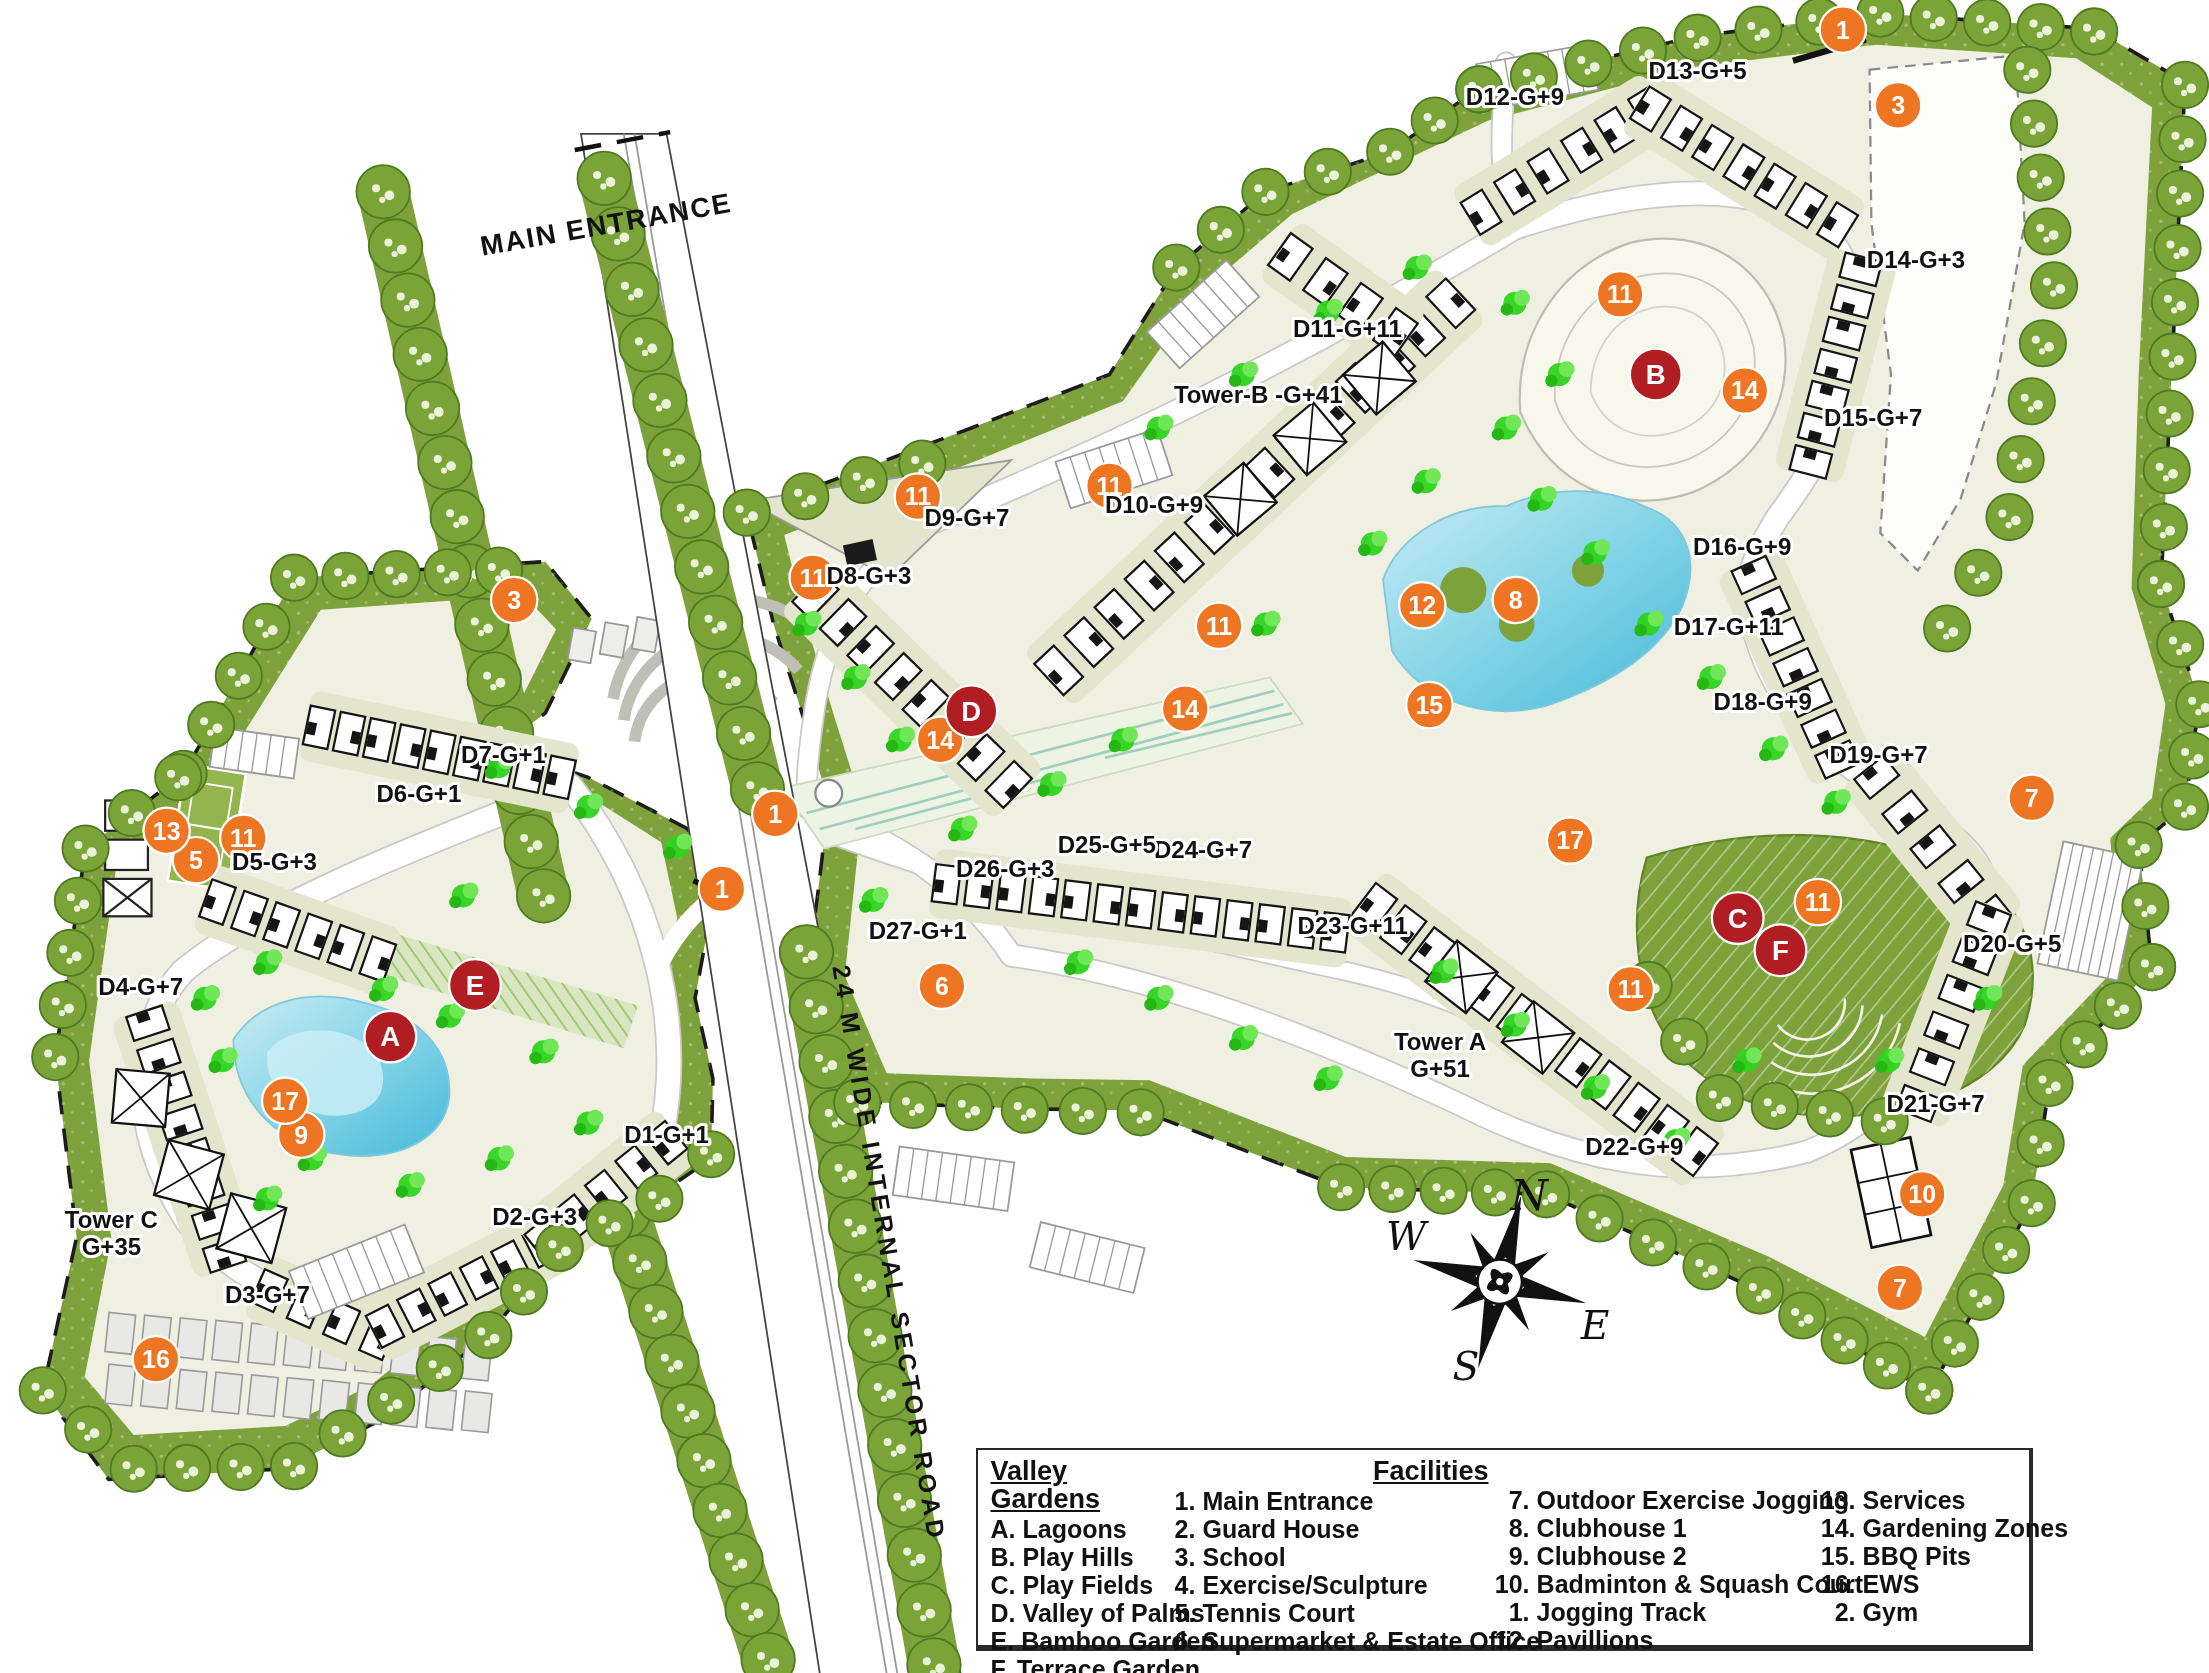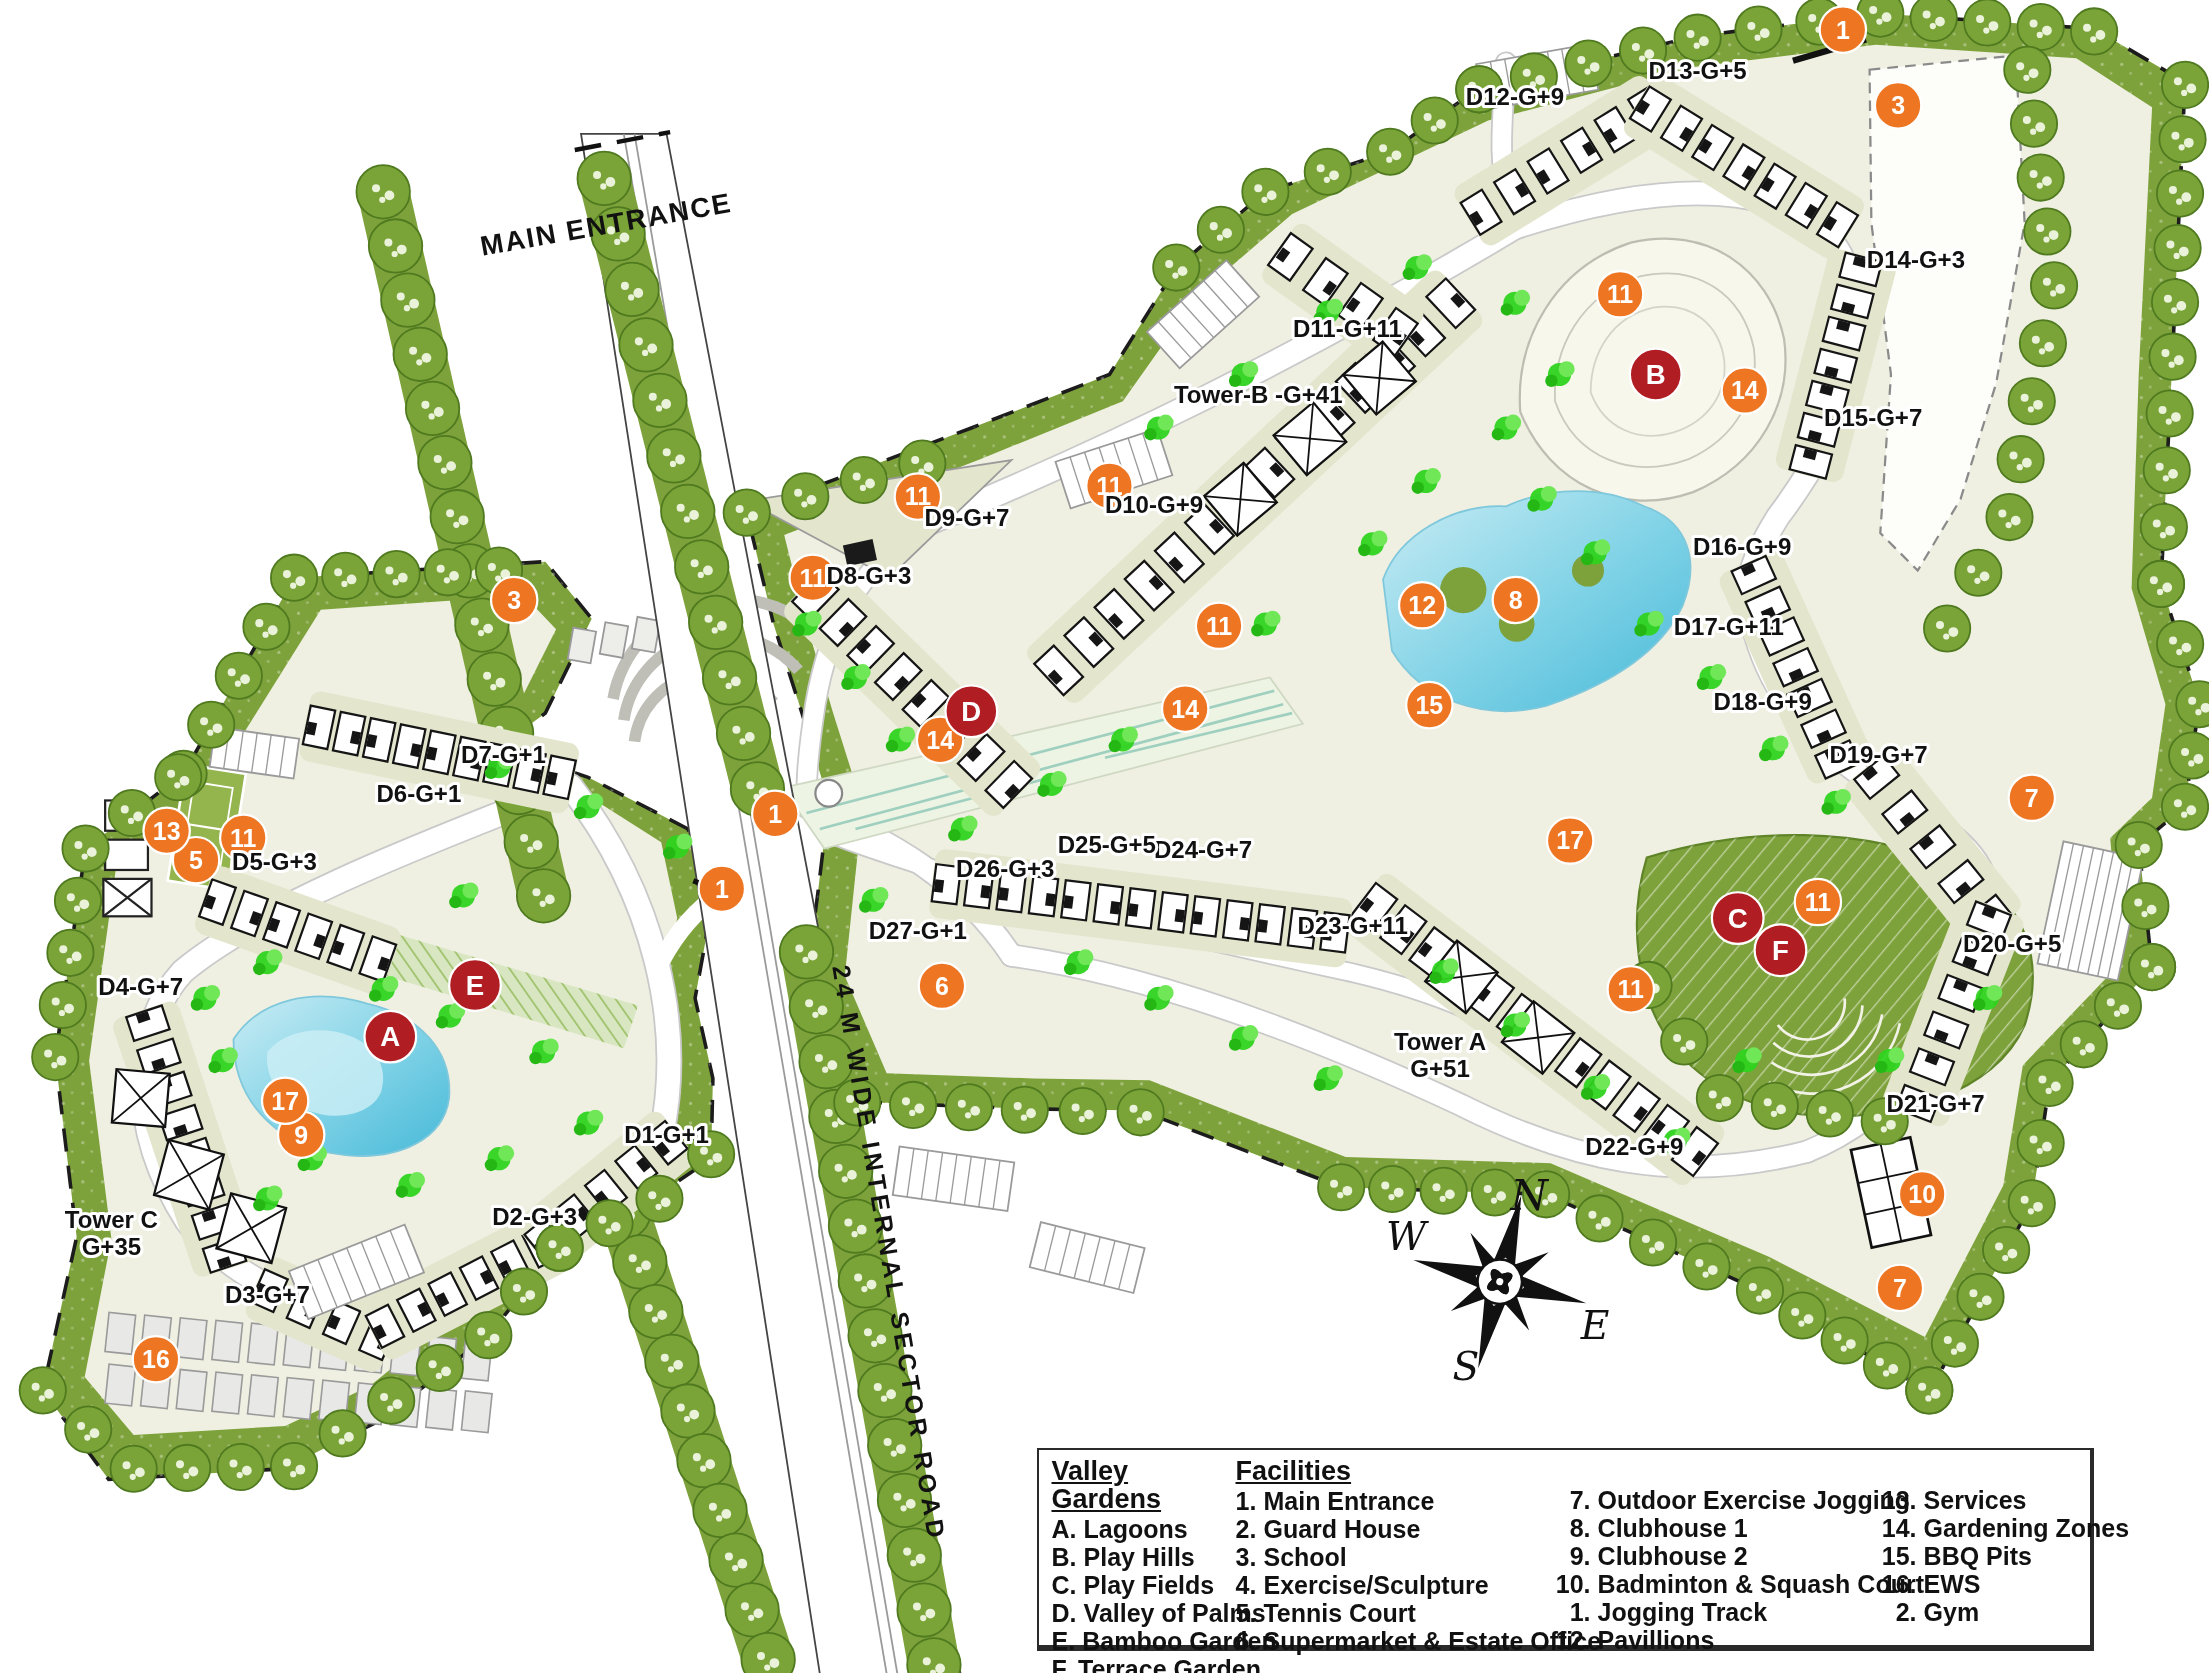"Valley Gardens" .legend { left: 1037px -> 976px }
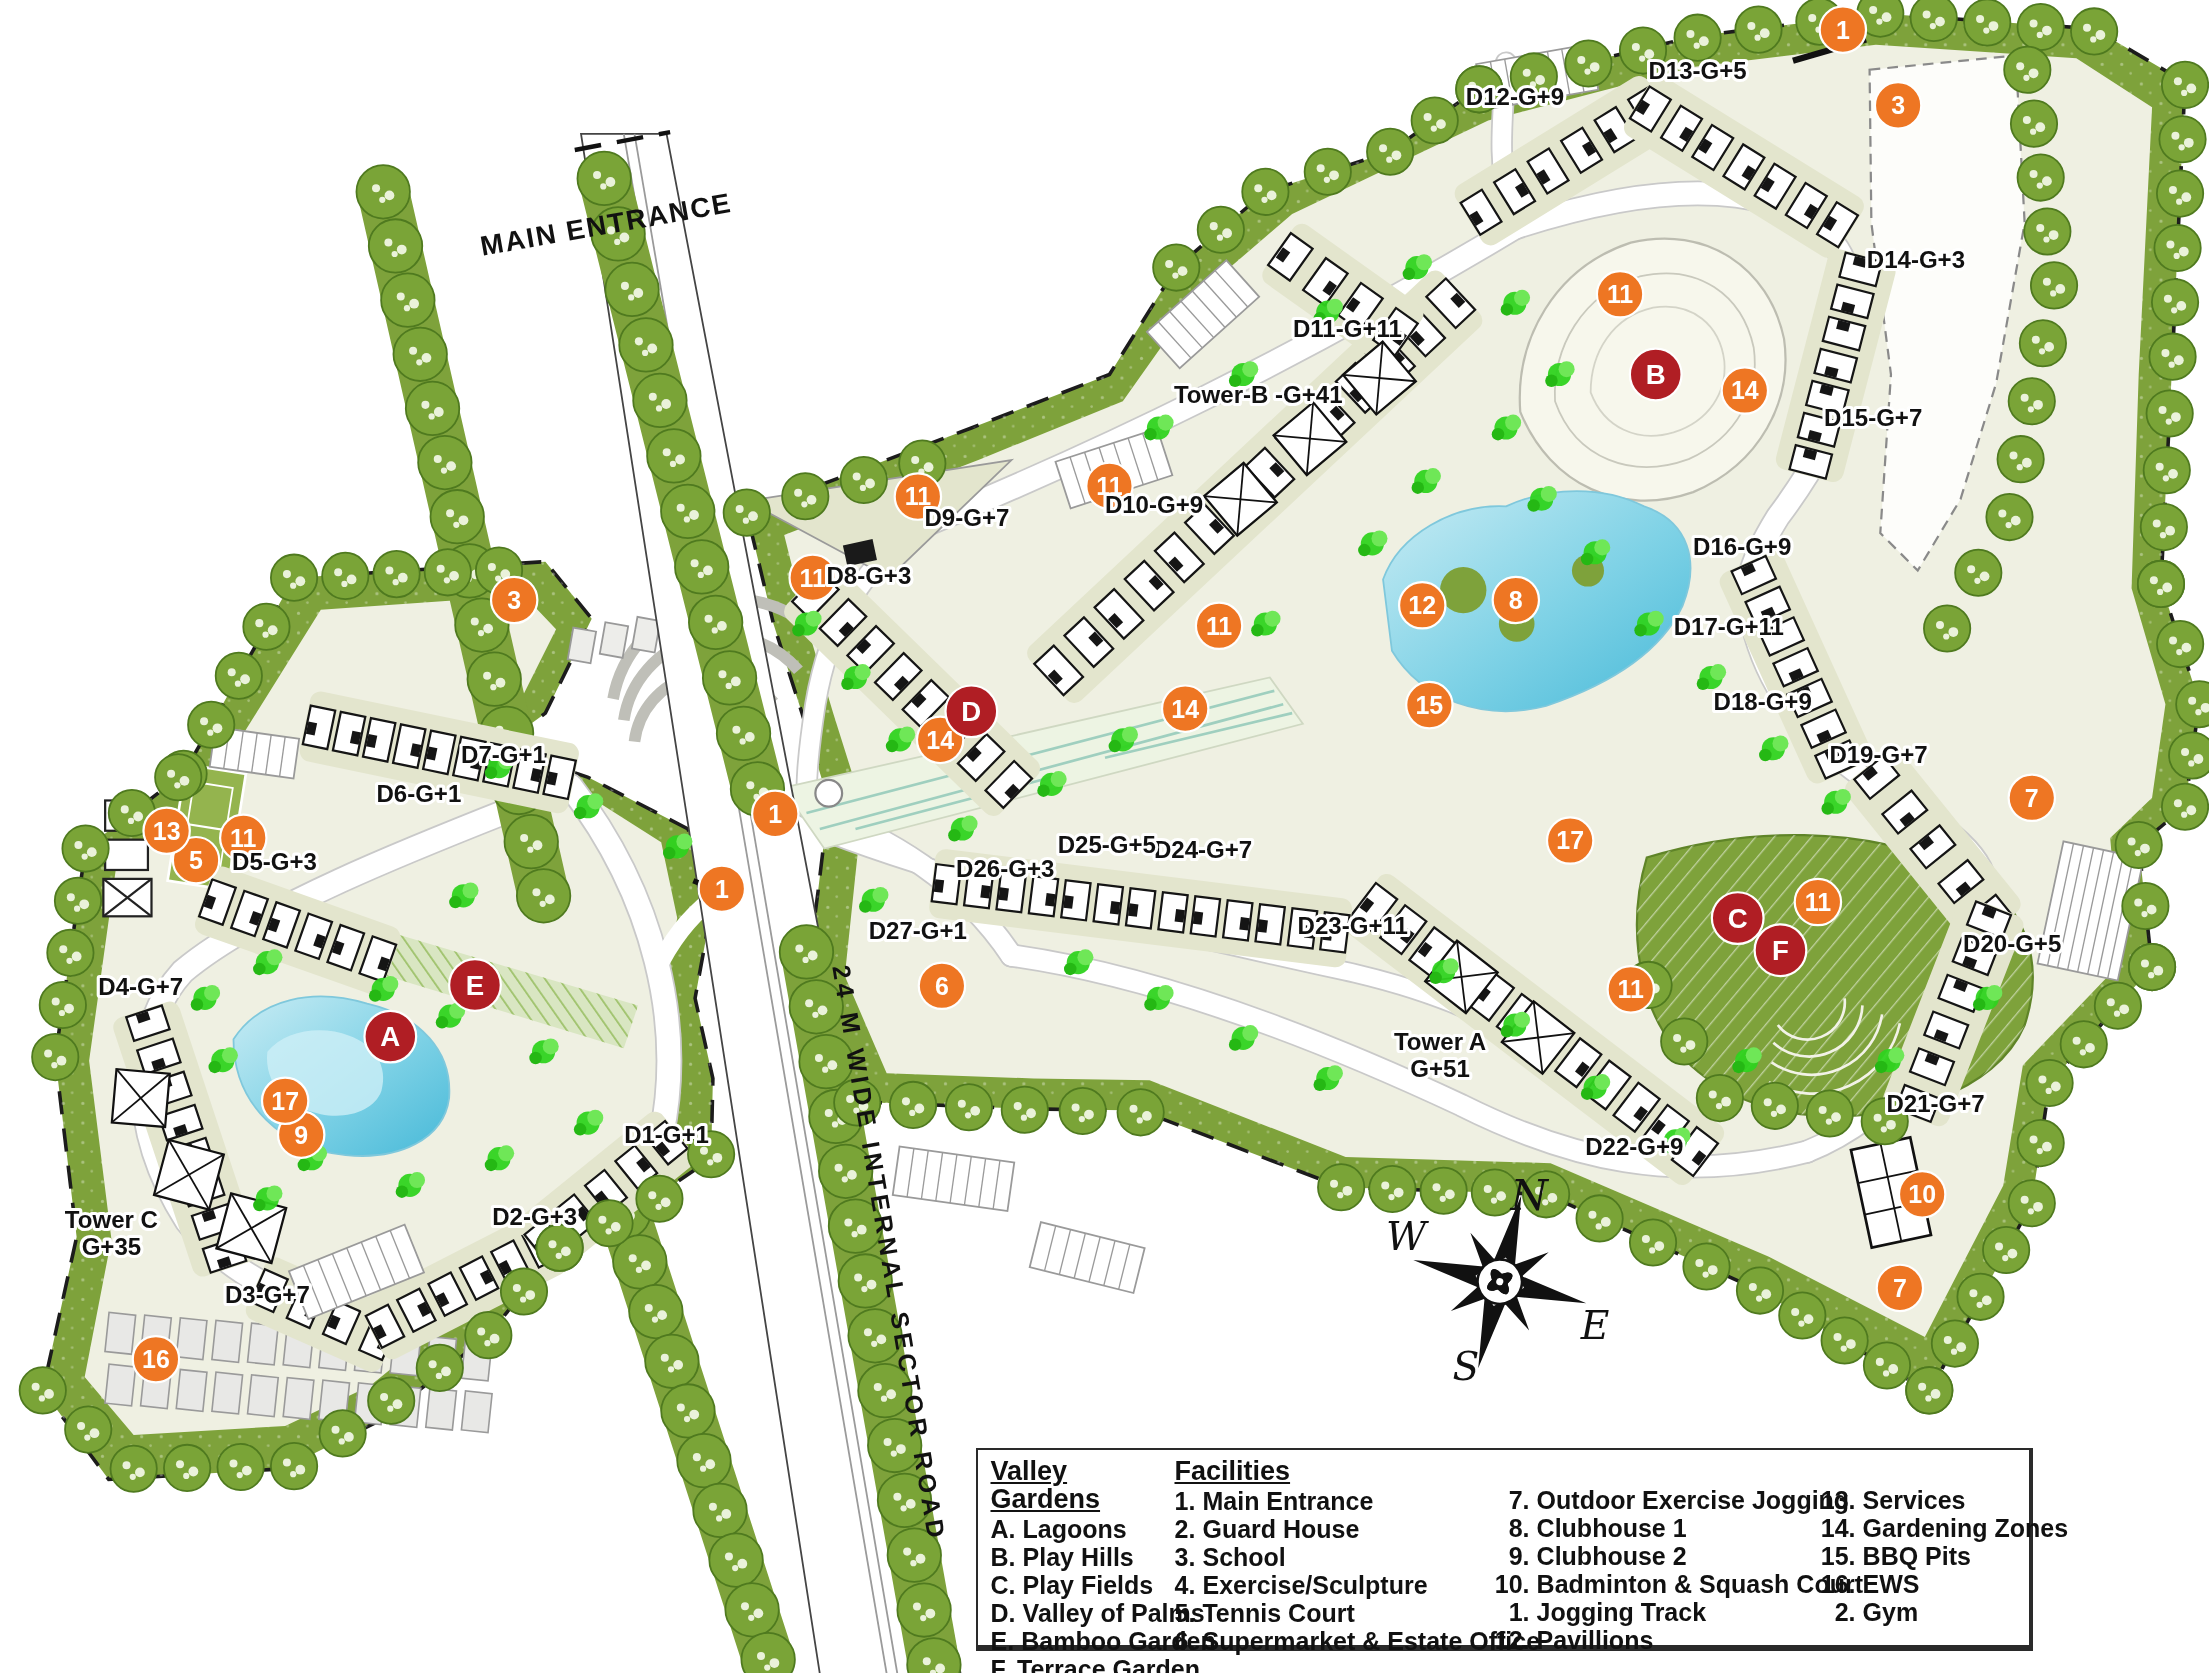"Facilities" .legend .c2 { text-align: none -> right }
